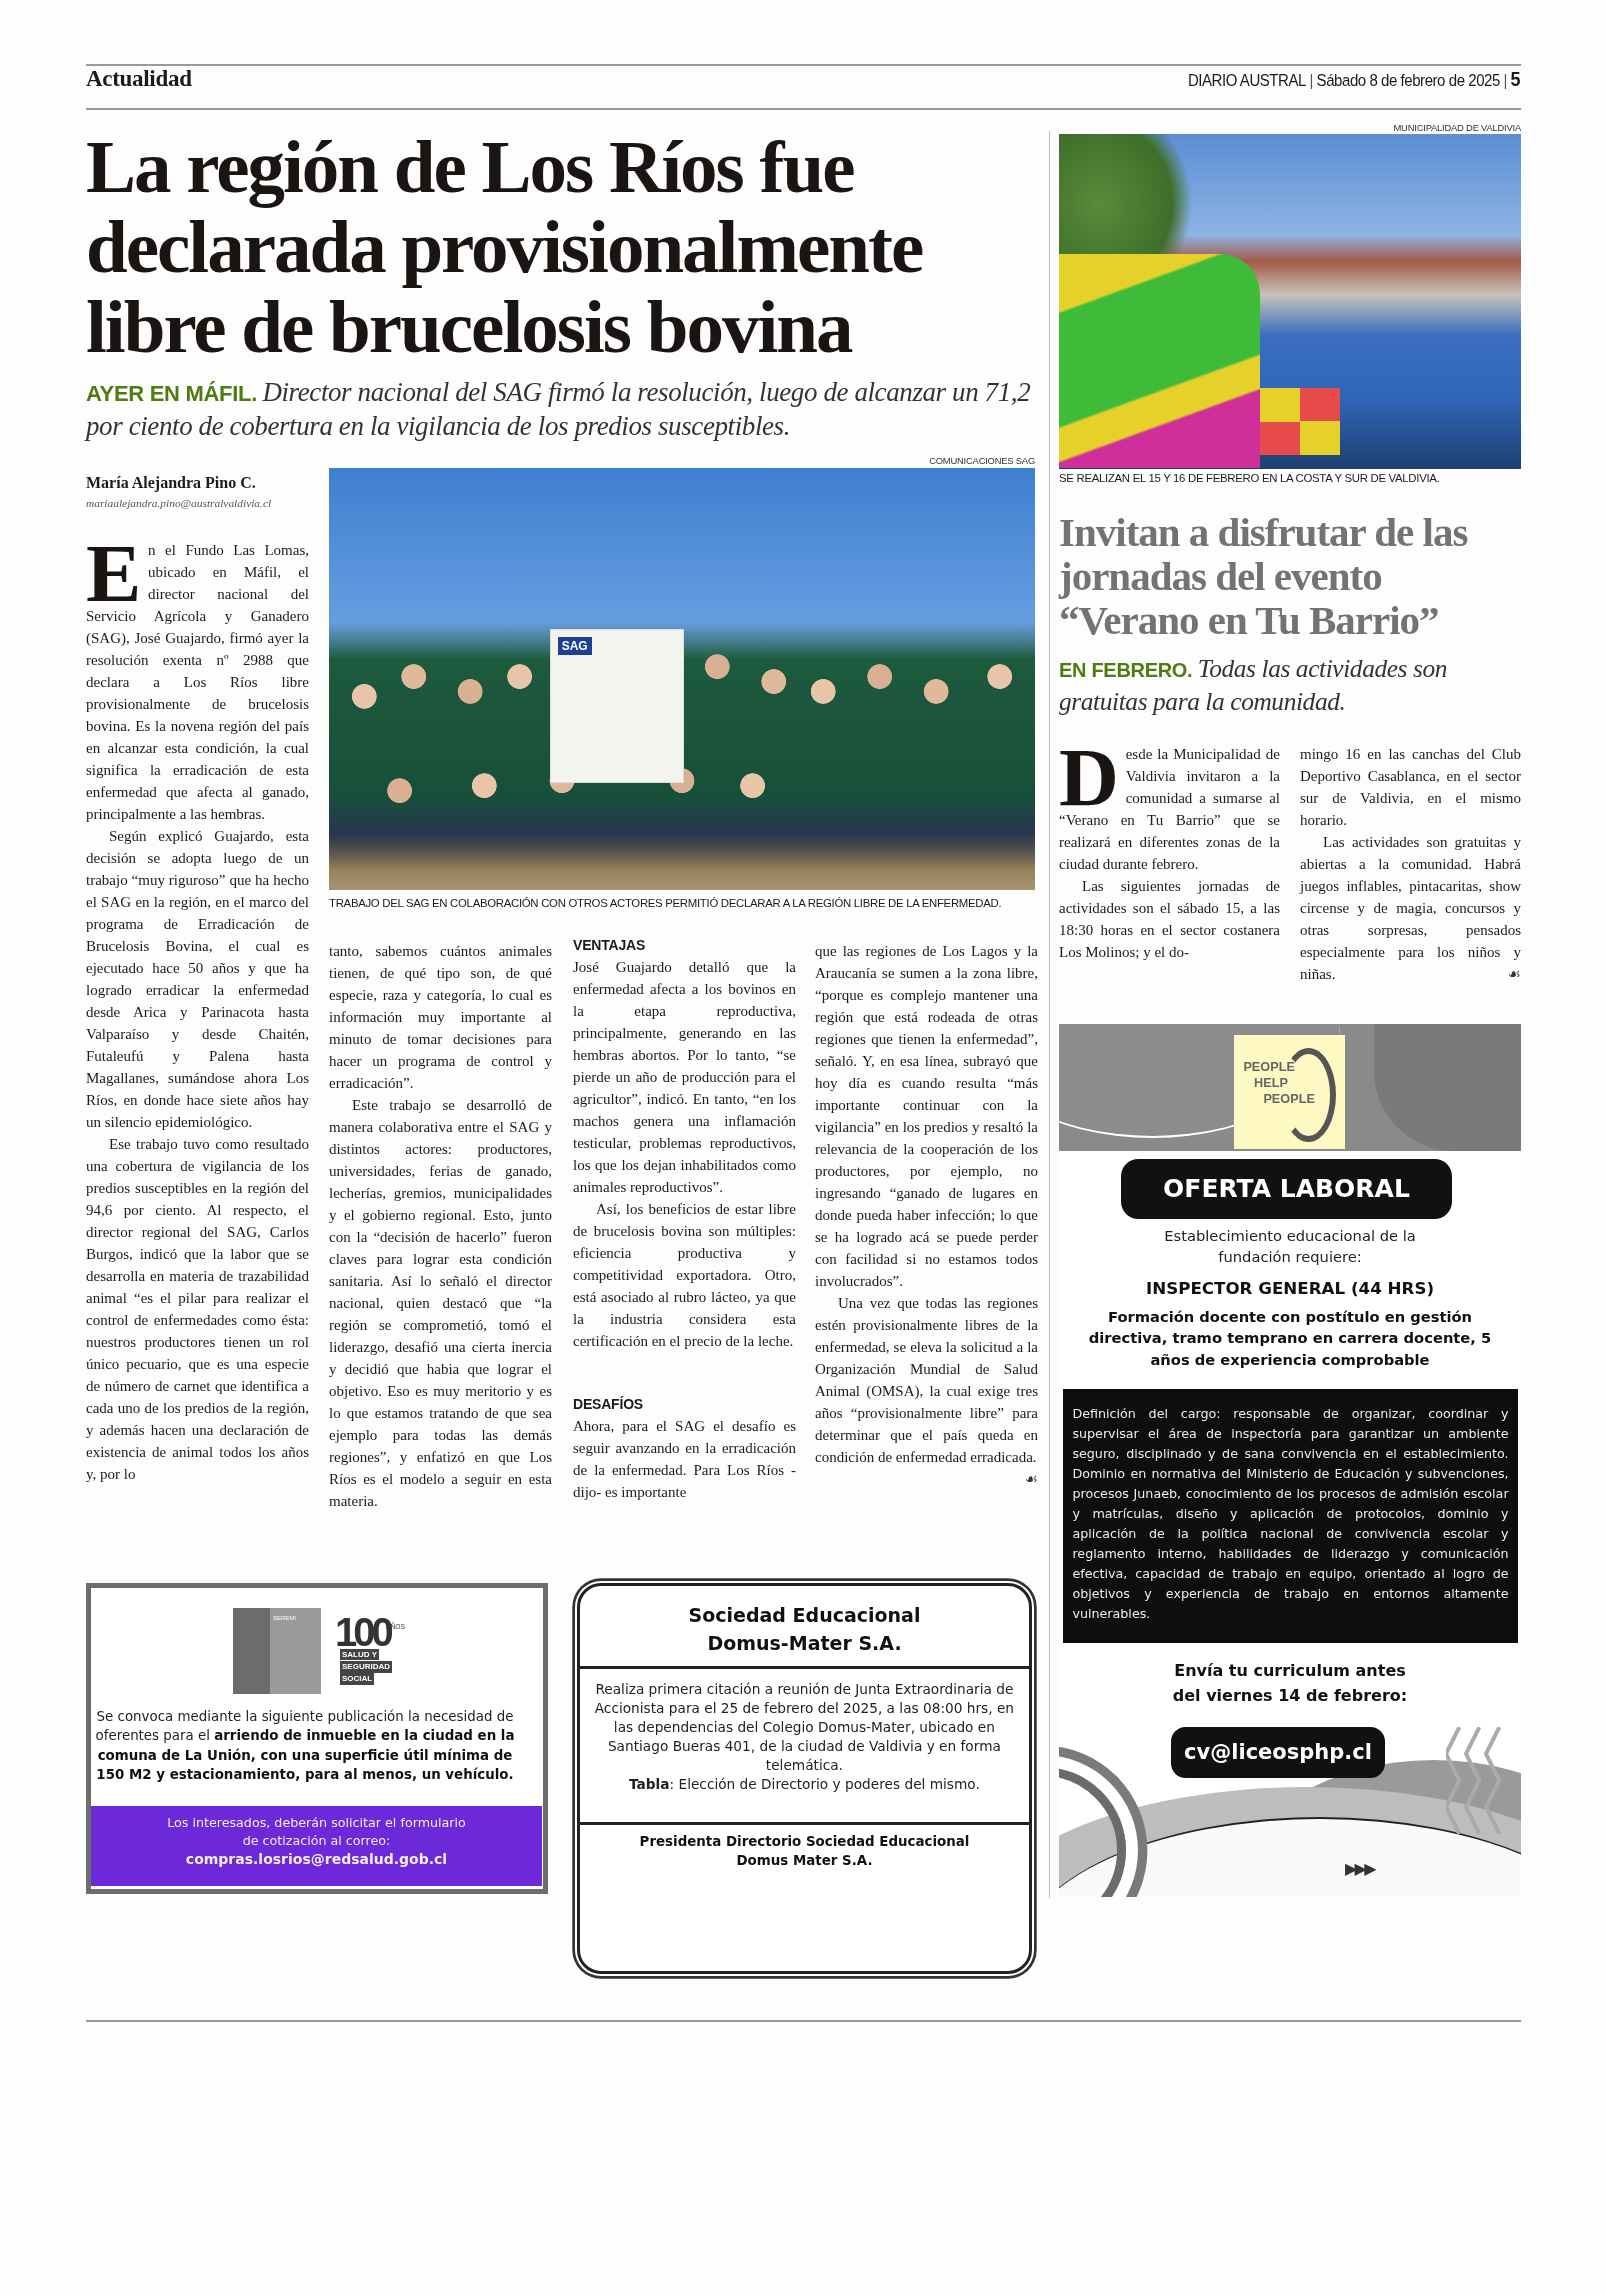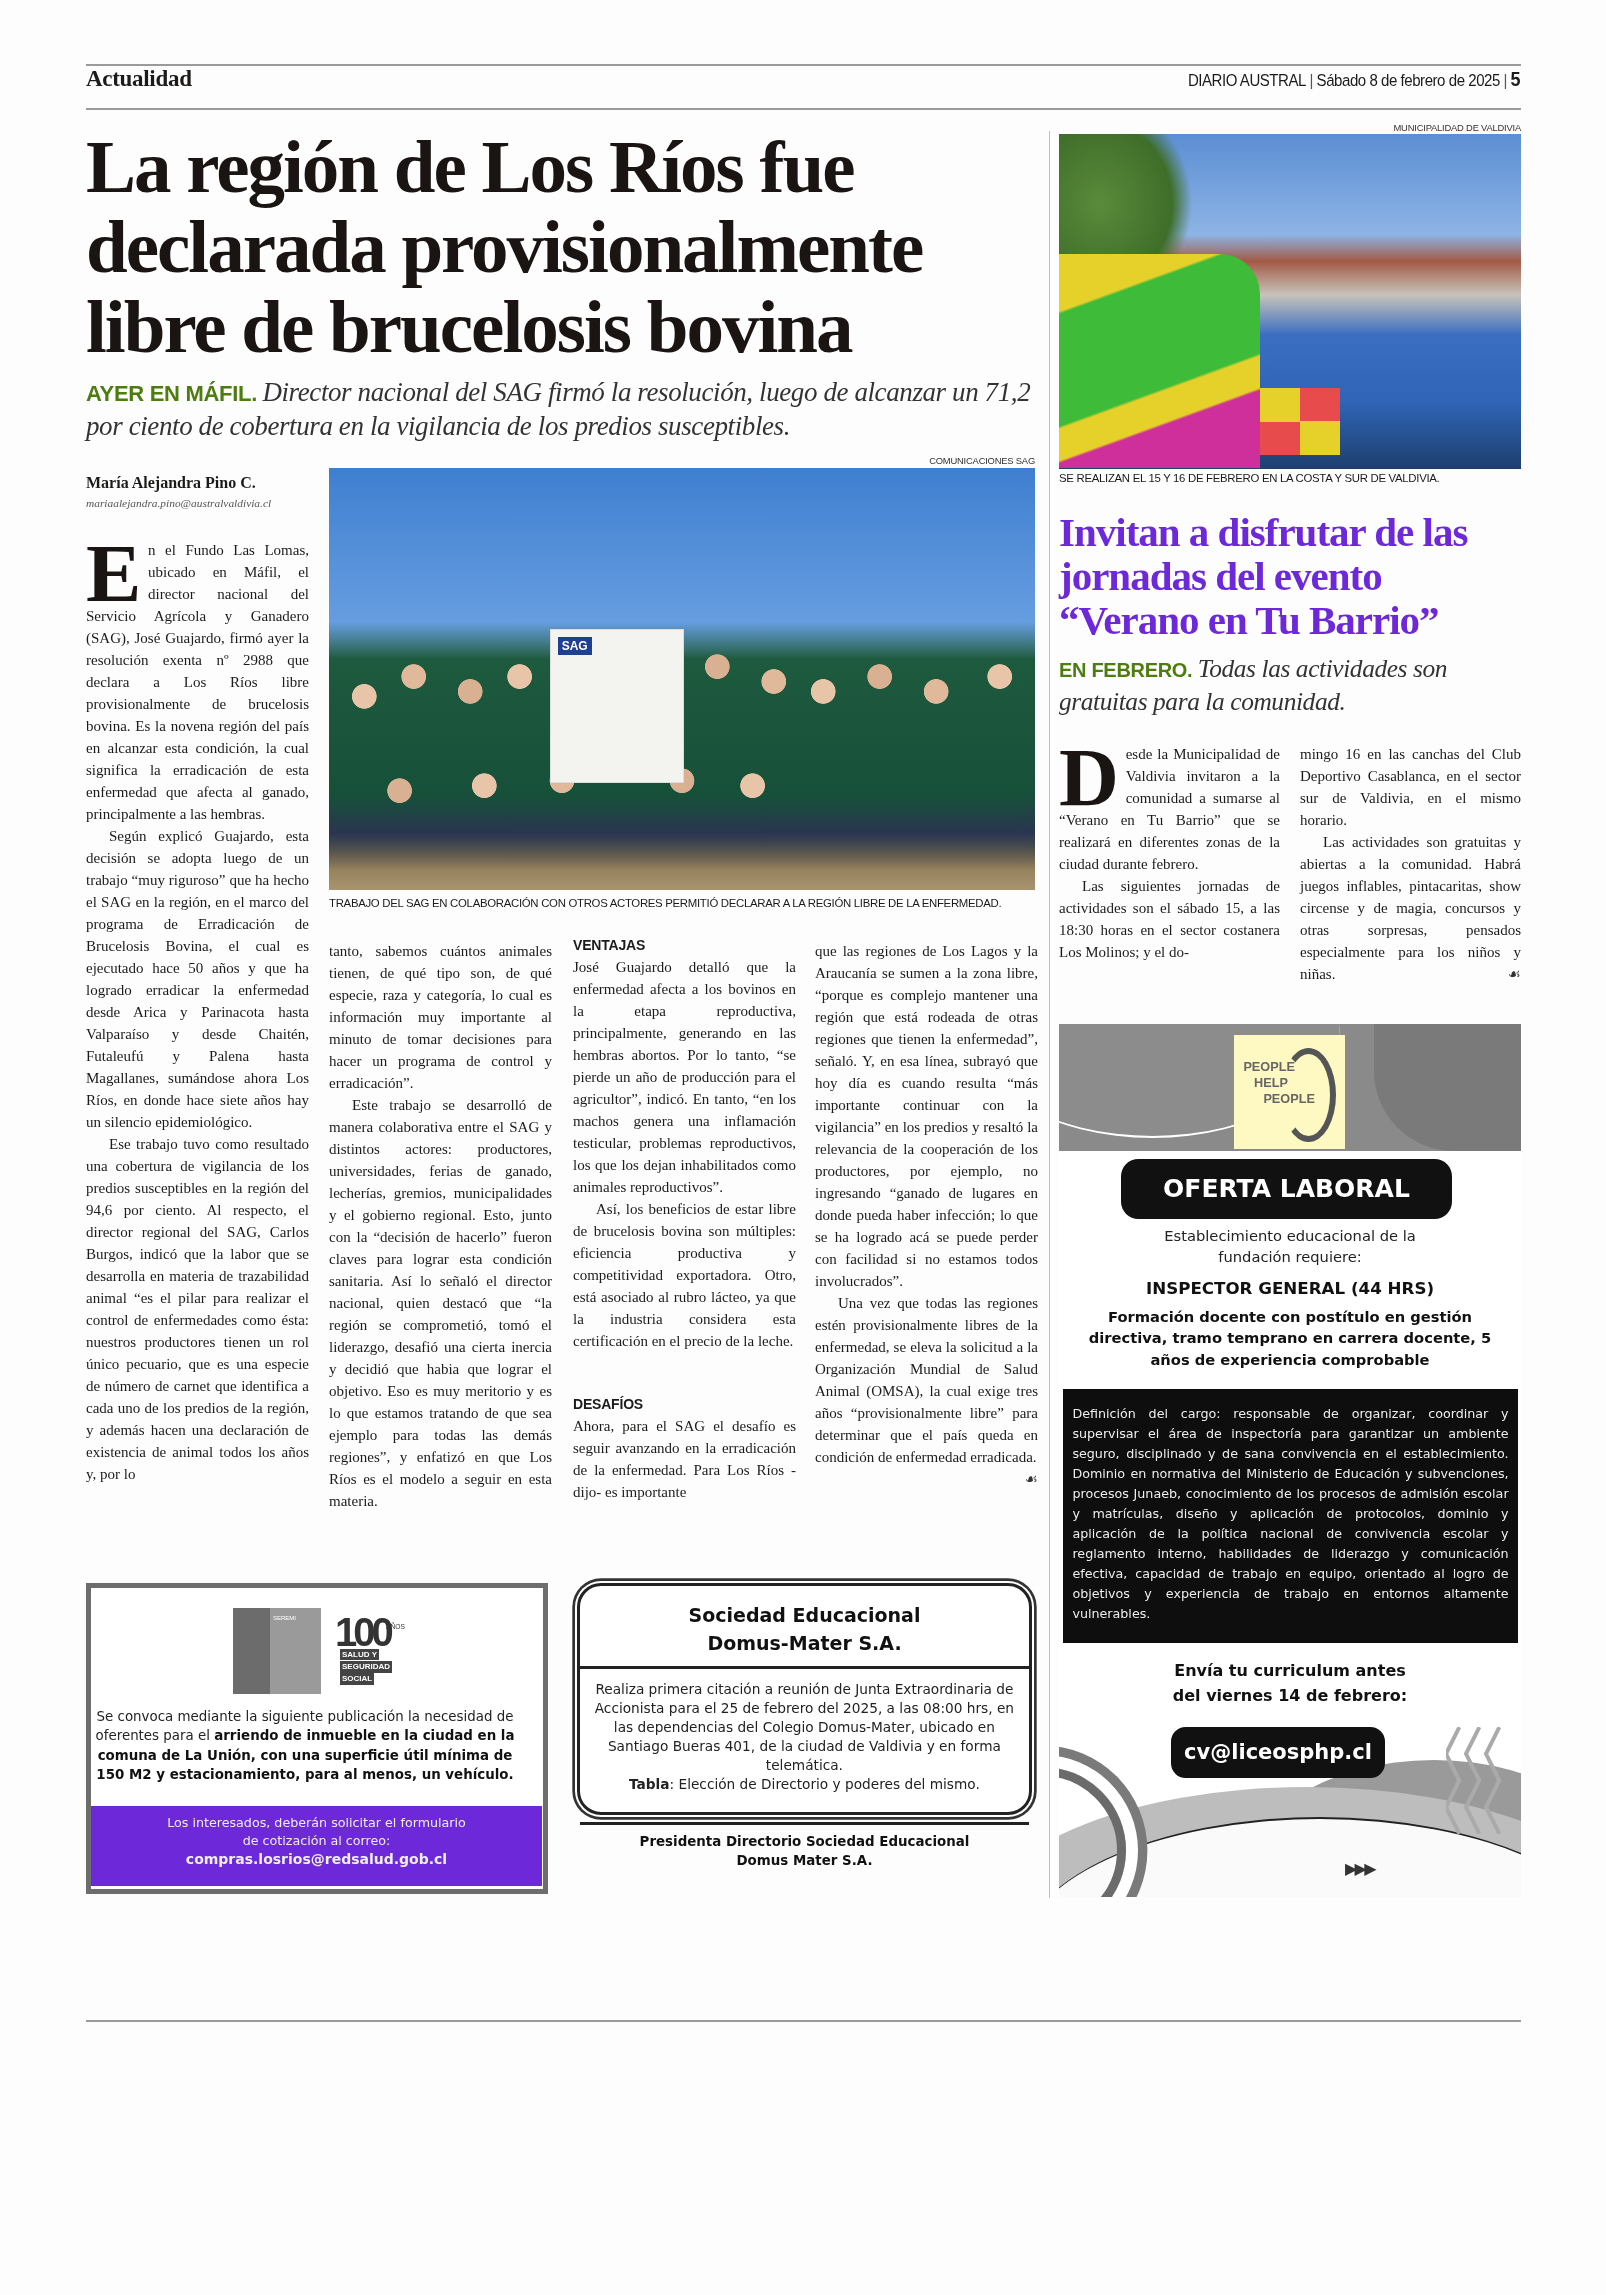"Invitan a disfrutar de las" .side-headline { color: #6d28d9 -> #737373 }
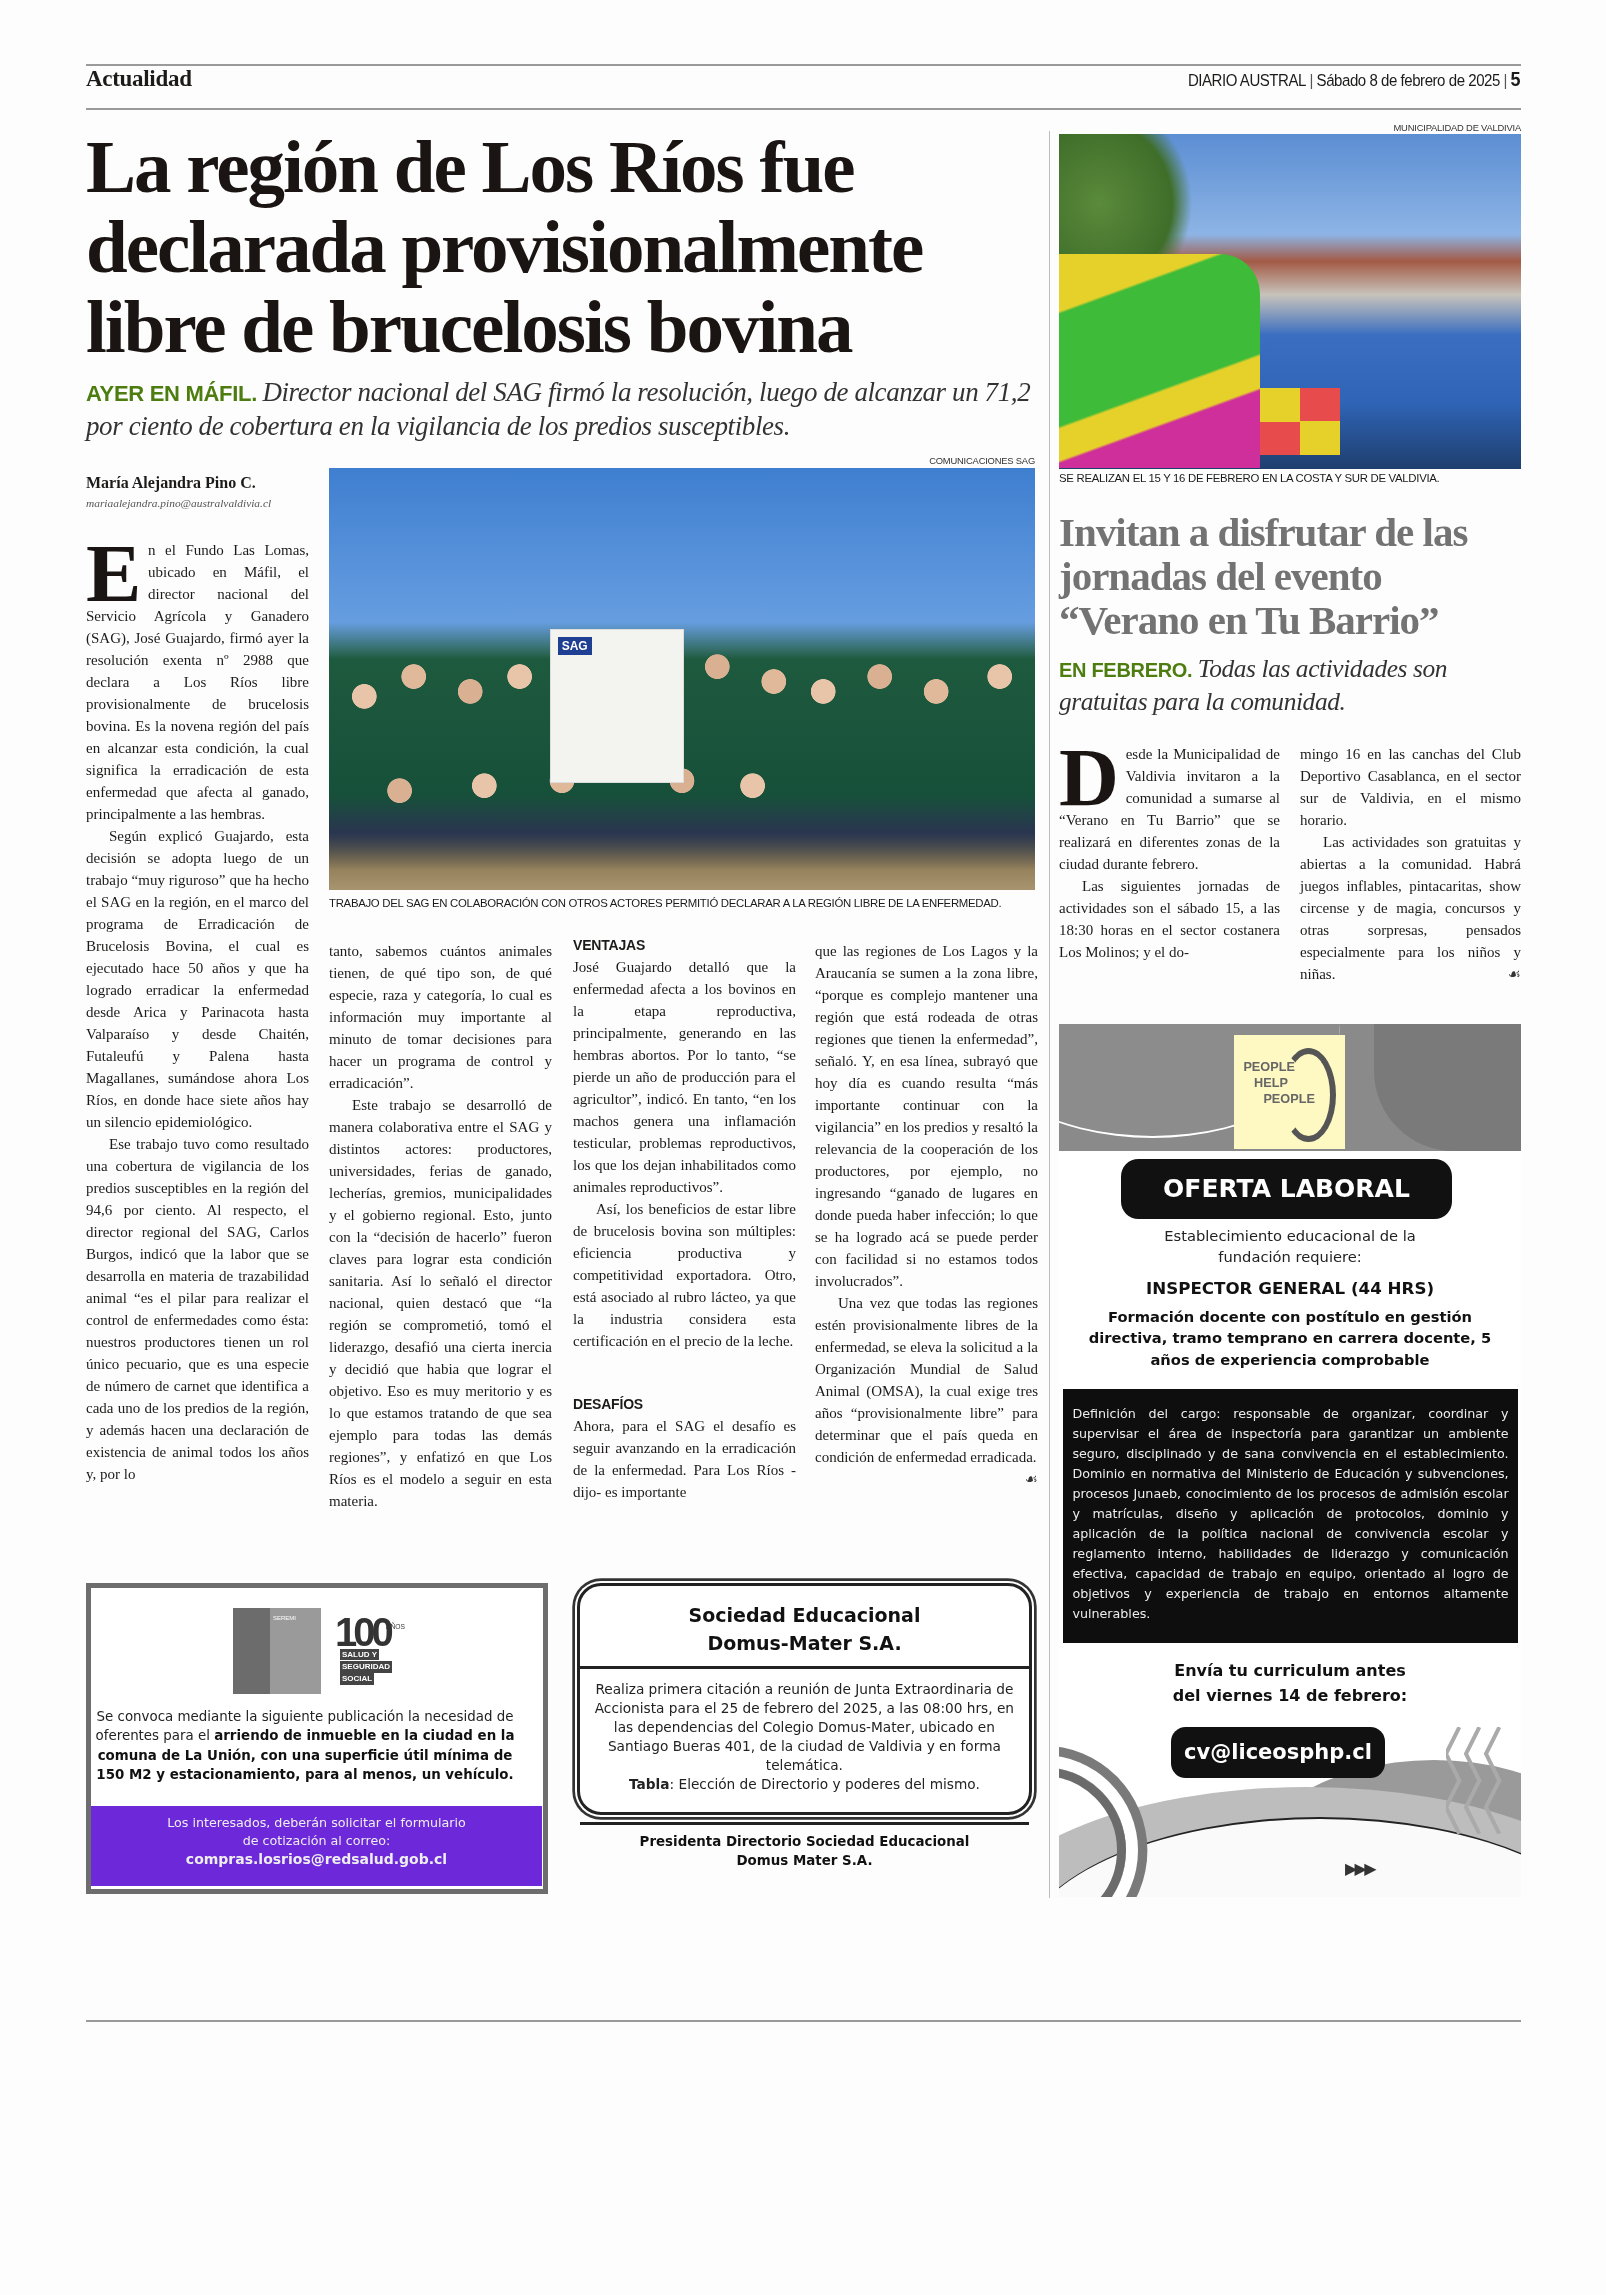"Sociedad Educacional" .ad2 { height: 232px -> 391px }
